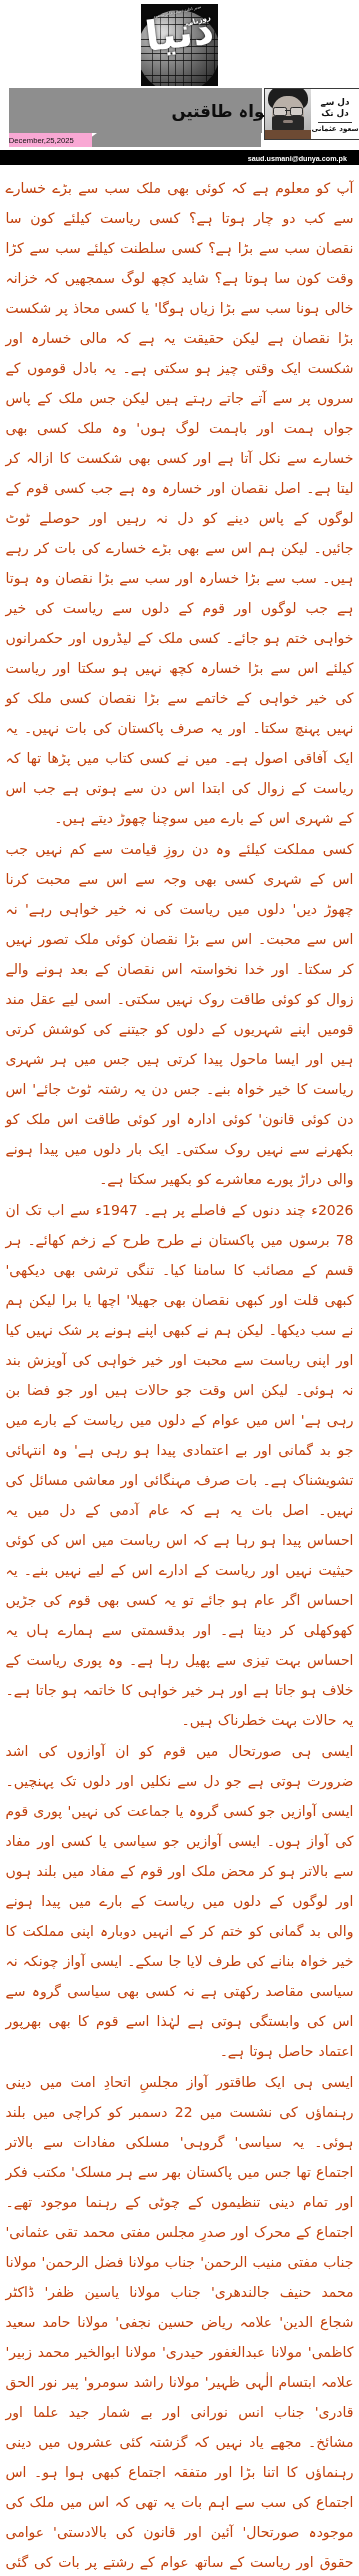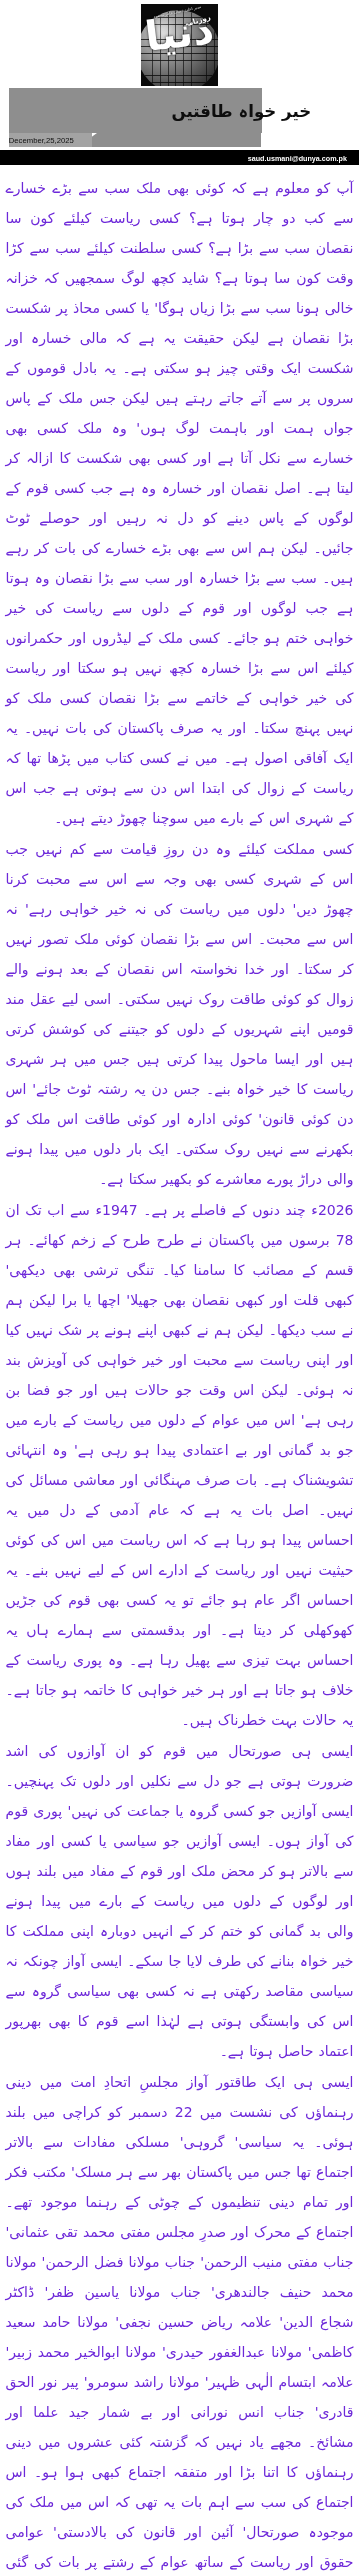"دل سے" div.author-box { html: none -> <div> <div> <div>دل سے</div> <div>دل تک</div> <div></div> <div>سعود عثمانی</div> </div> <div> <div></div> <div></div> <div></div> <div></div> <div> <i></i> <i></i> <b></b> </div> <div></div> </div> </div> }
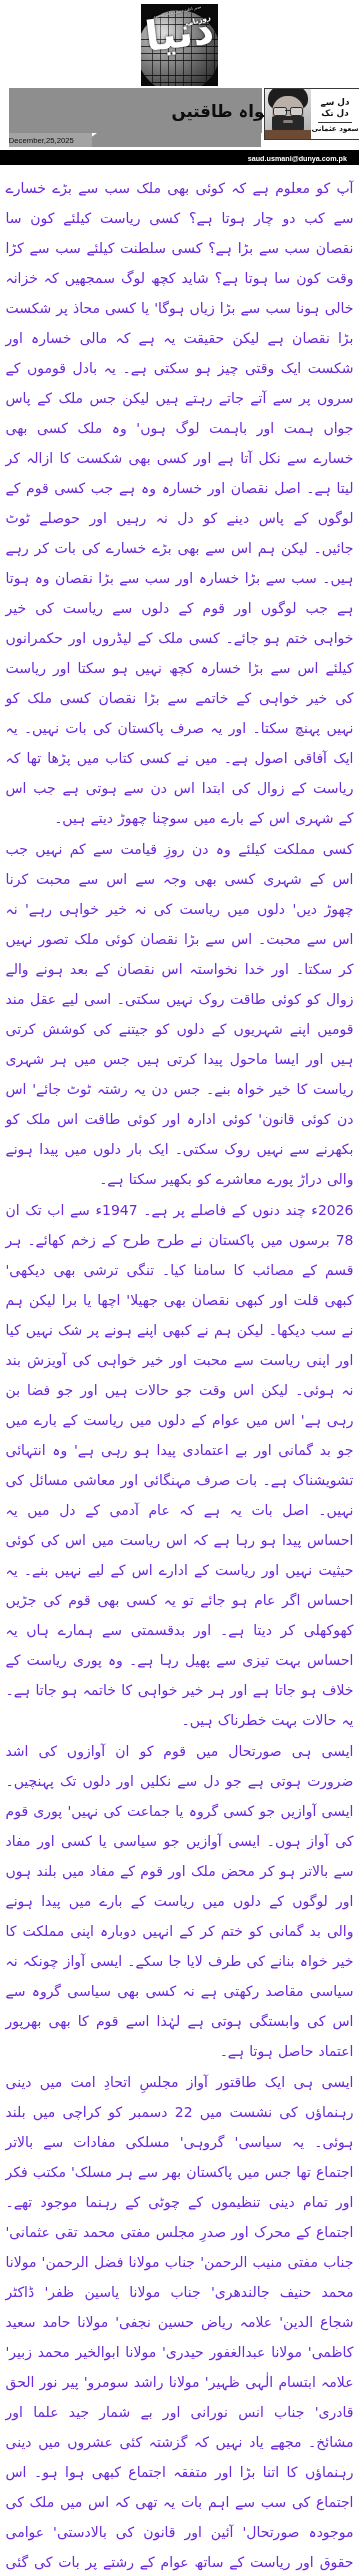"December,25,2025" .date-chip { background: #a3a3a3 -> #f9a8d4 }
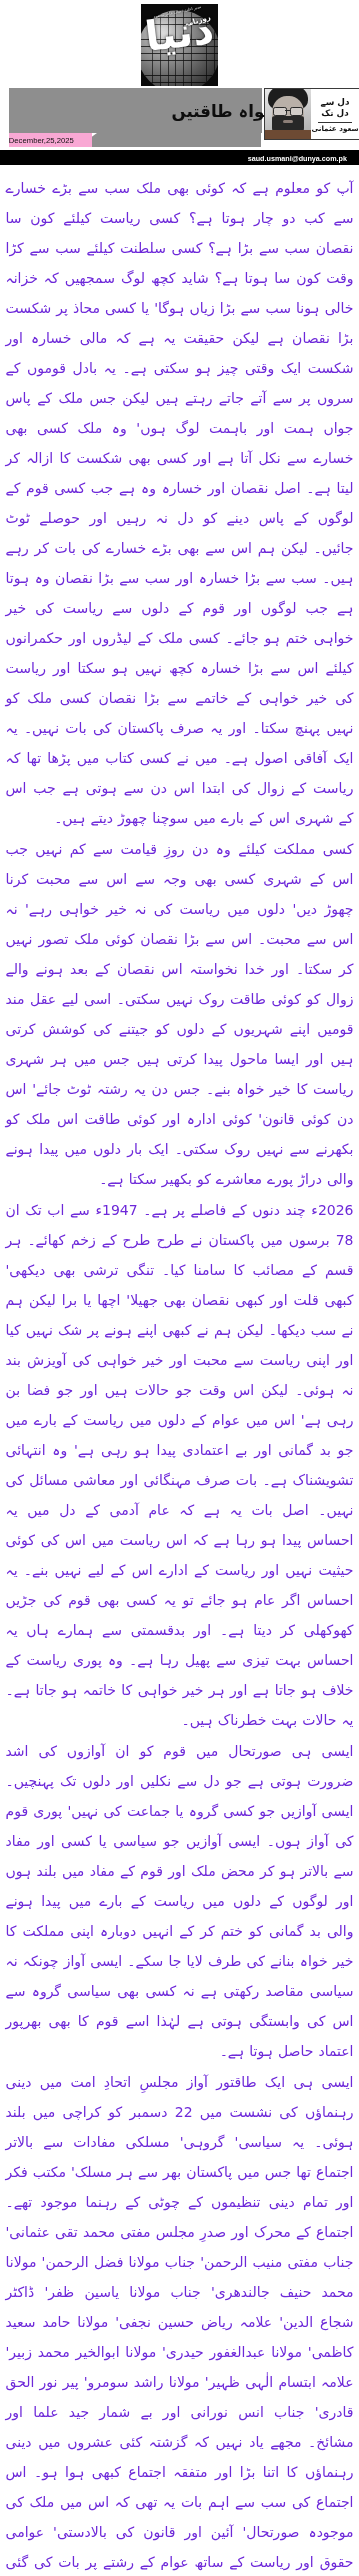"آپ کو معلوم ہے کہ" .article p { color: #6d28d9 -> #c2410c }
